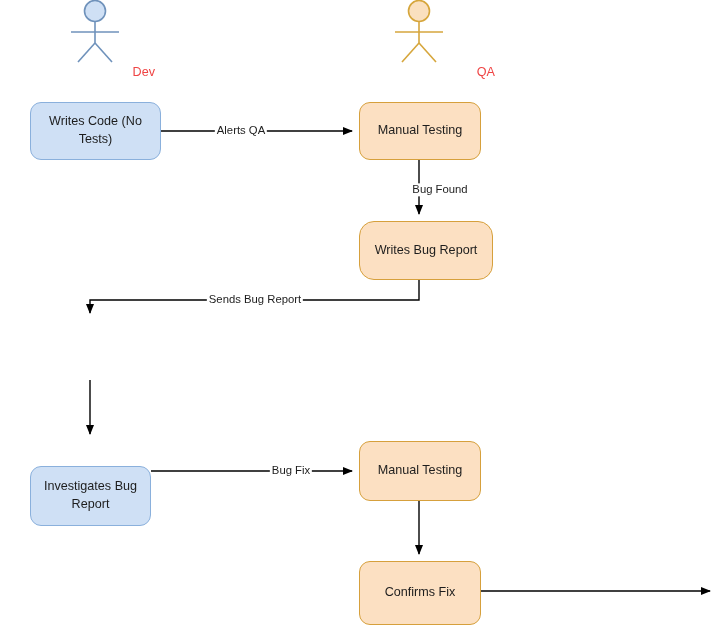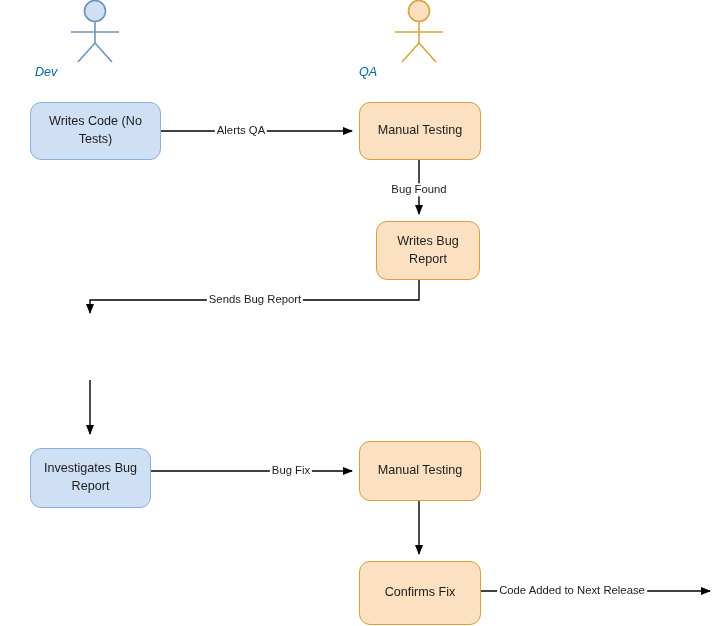"Dev" .actor-label { color: #0369a1 -> #ef4444; font-style: italic -> none; text-align: left -> right }
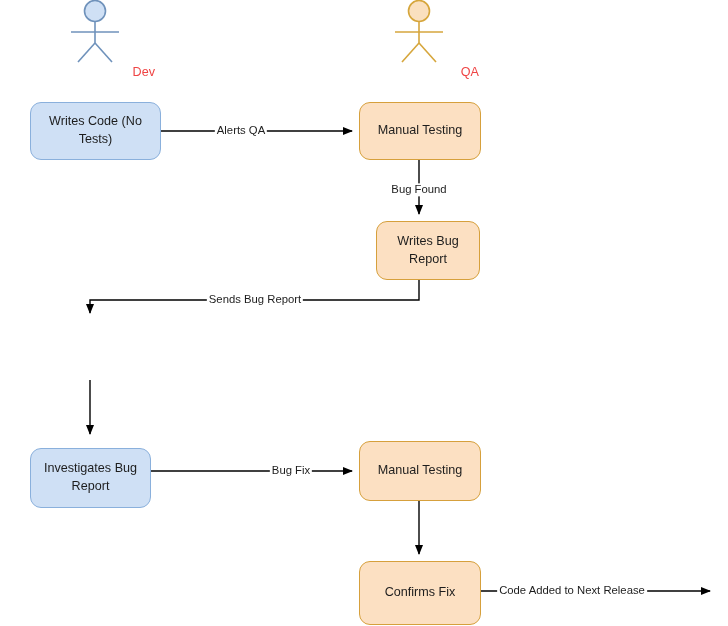"QA" div.actor-label { left: 359px -> 375px }
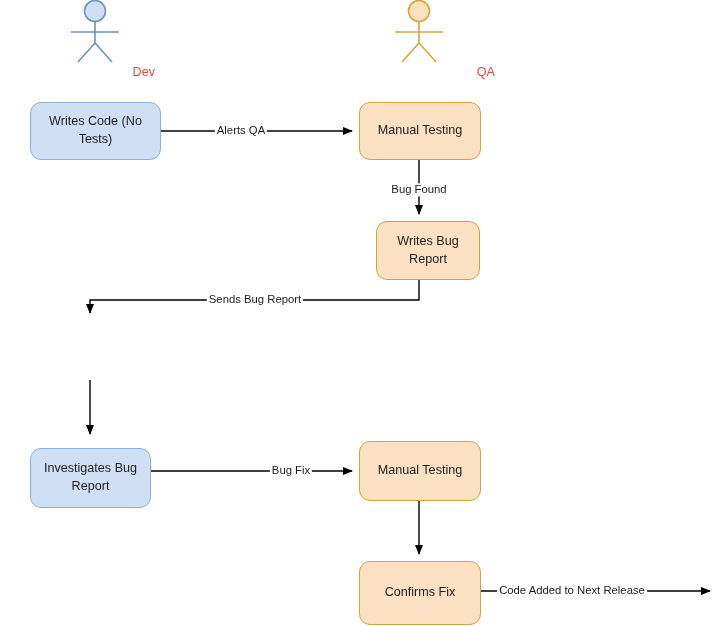"Bug Found" div.edge-label { left: 419px -> 440px }
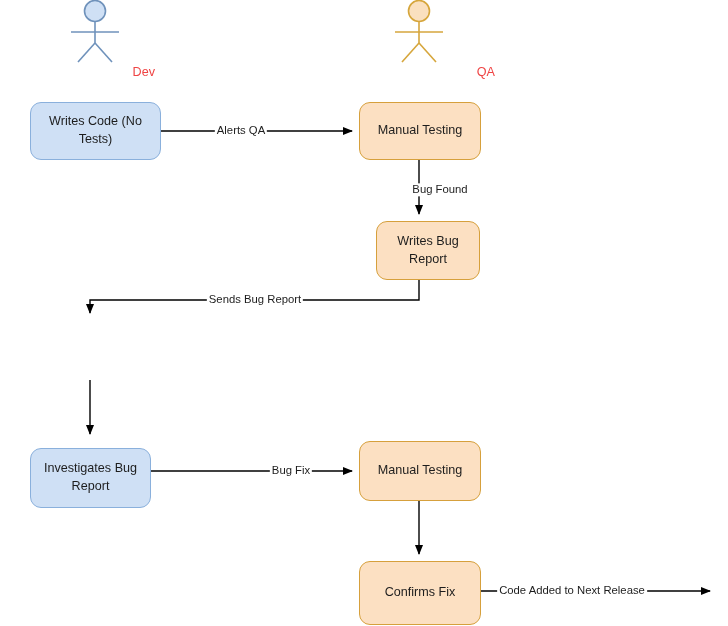"Writes Bug Report" div.node { border-radius: none -> 15px; left: 376px -> 359px; width: 104px -> 134px }
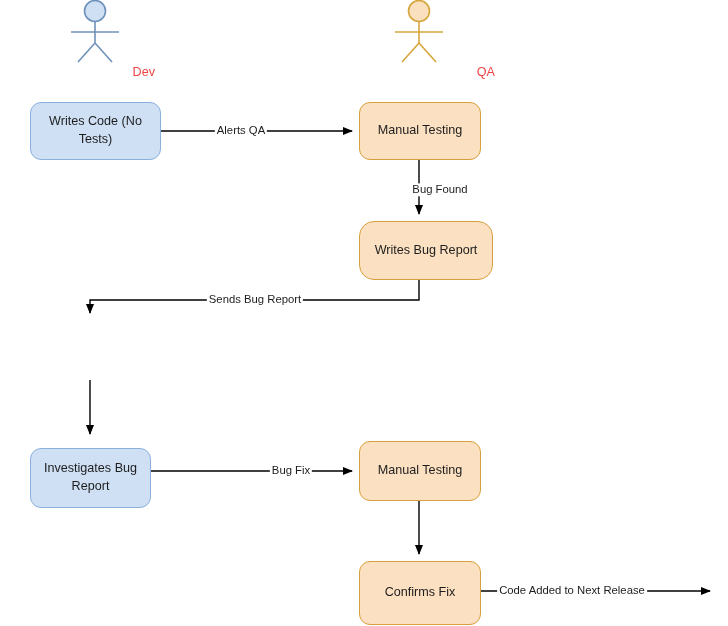"Investigates Bug Report" div.node { top: 448px -> 466px }
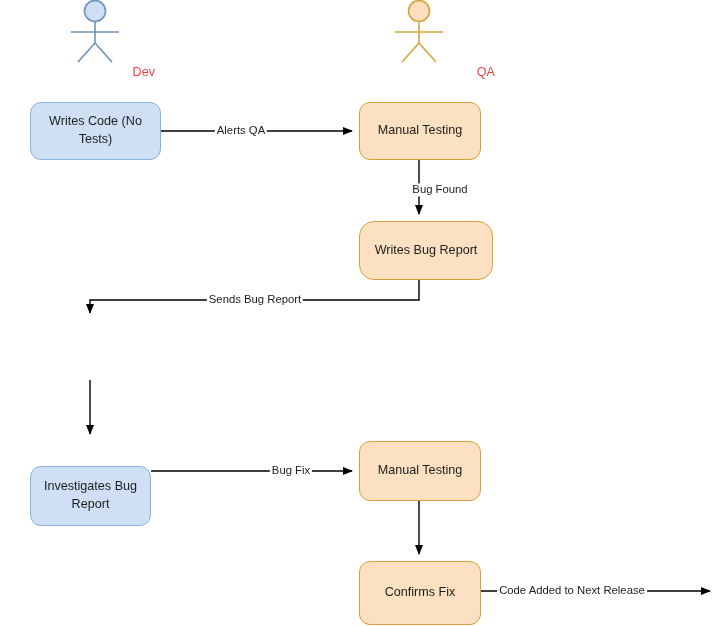"Code Added to Next Release" div.edge-label { html: <div>Code Added to Next Release</div> -> none }
